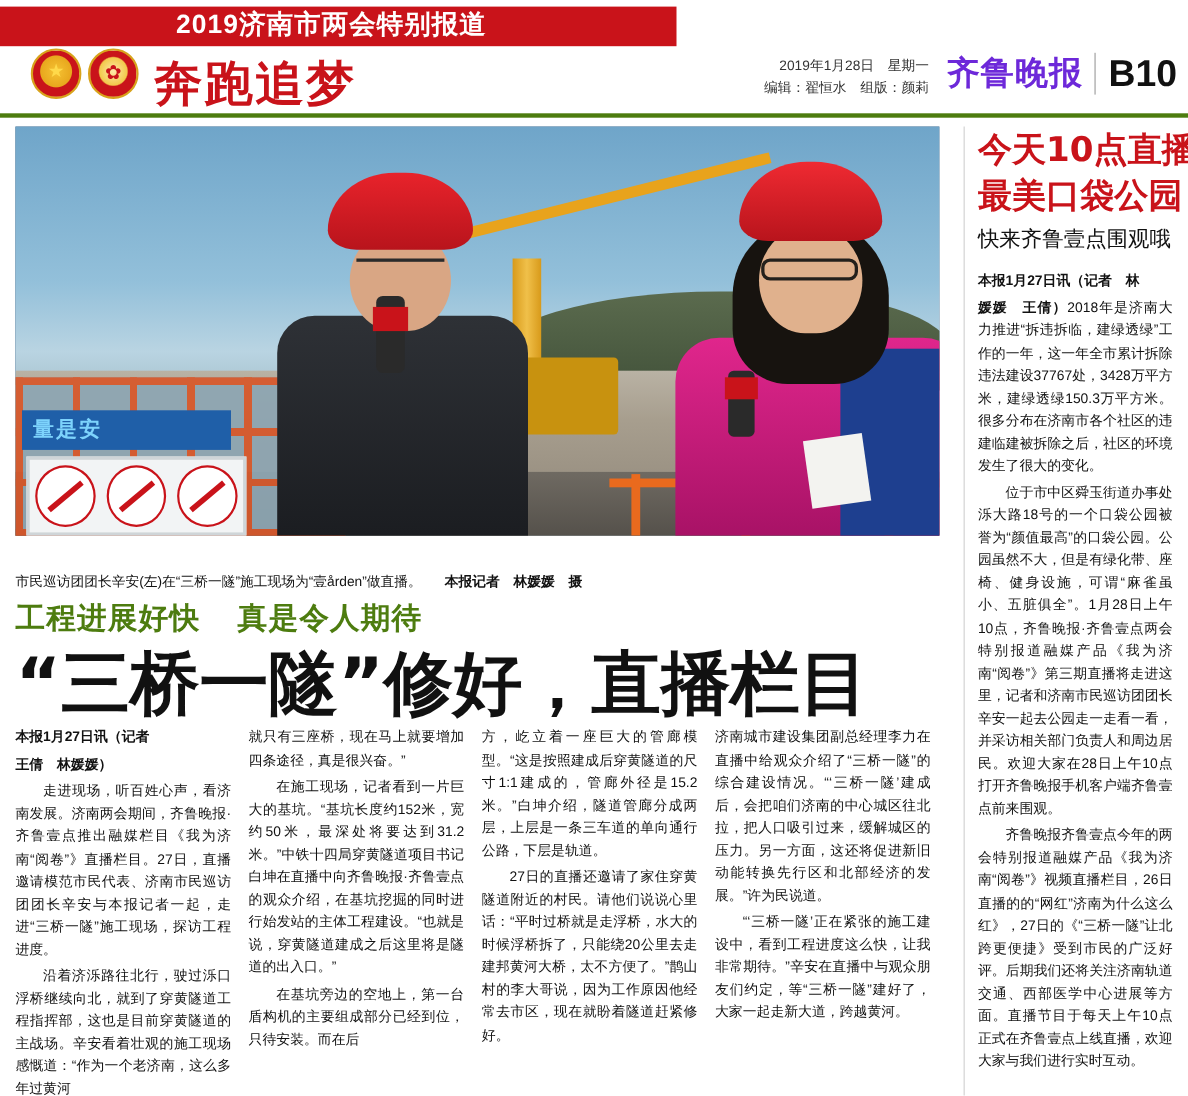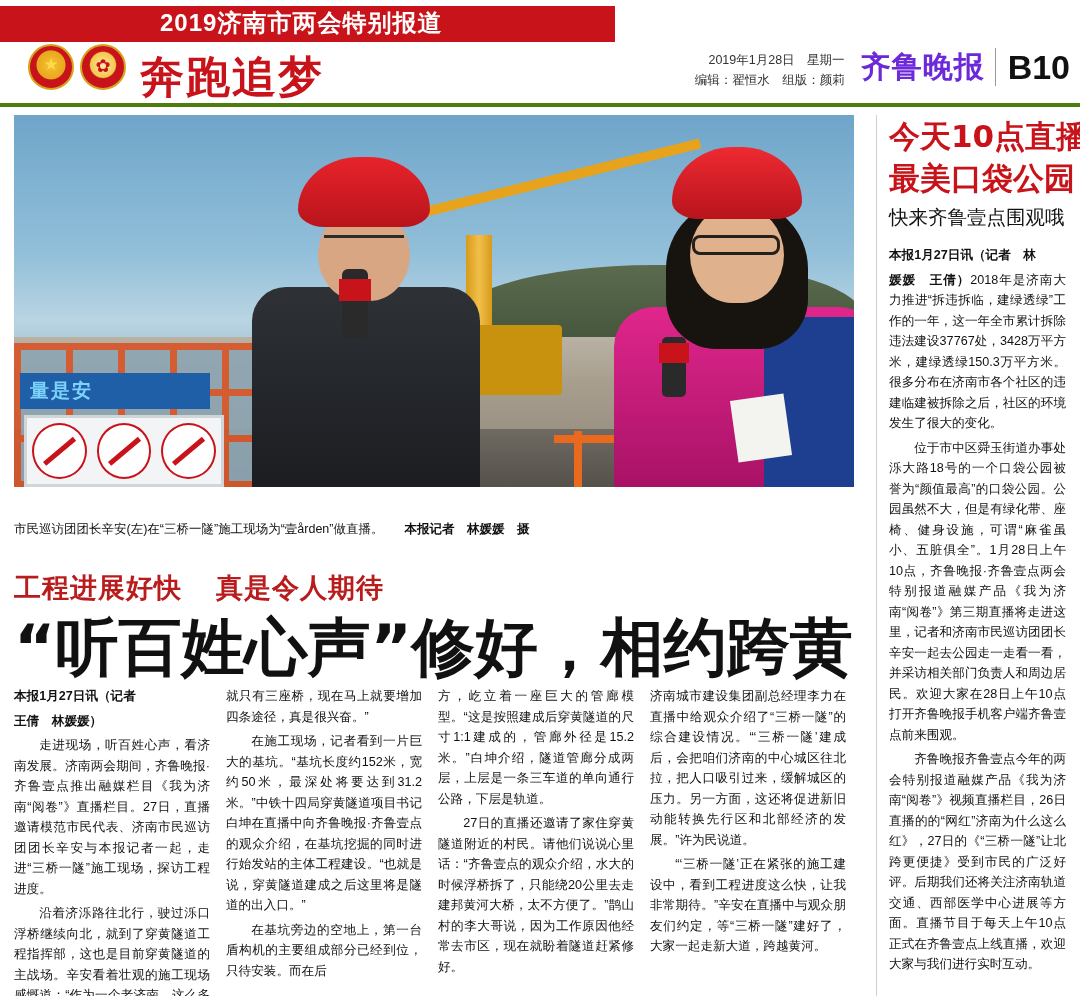"工程进展好快 真是令人期待" .kicker { color: #b91c1c -> #4d7c0f; margin-top: 32px -> 6px }
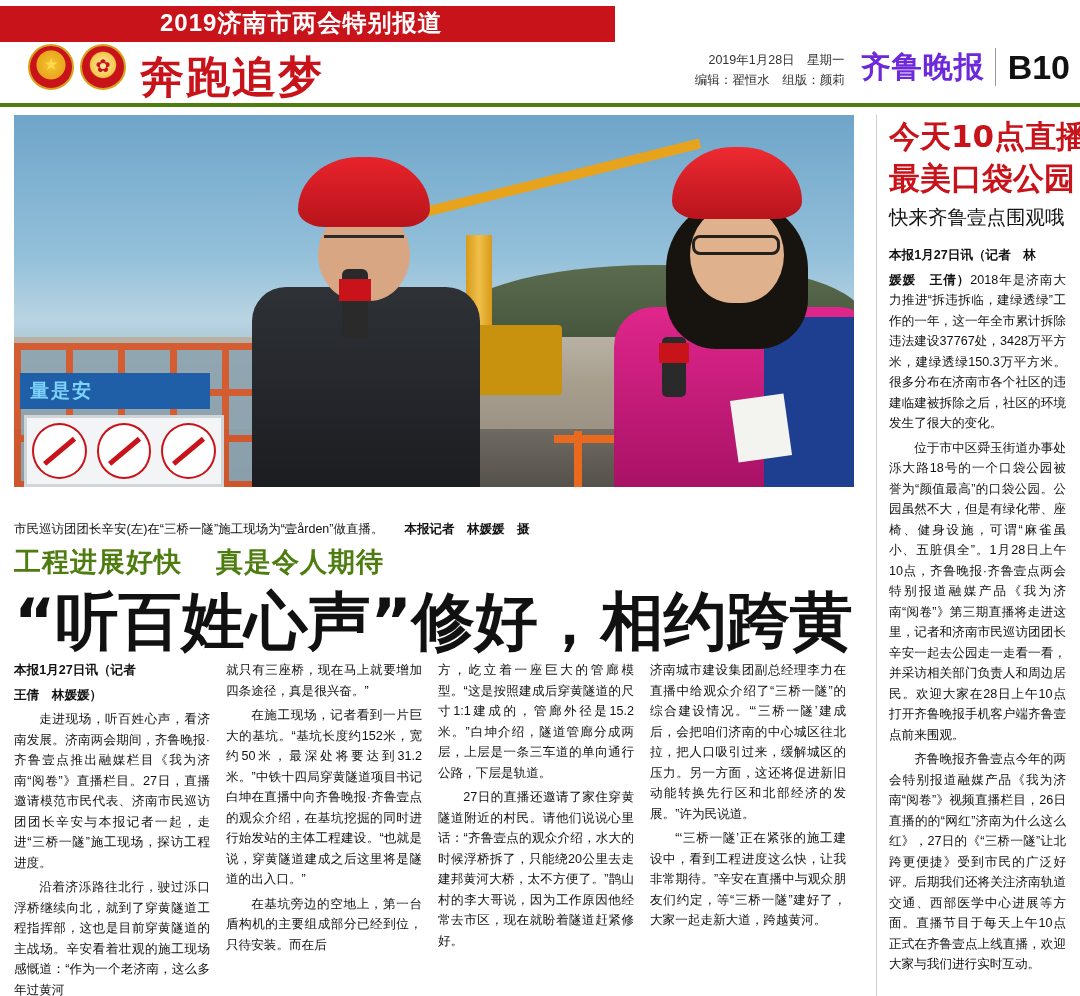"“听百姓心声”修好，相约跨黄" div.headline { text: 听百姓心声”修好，相约跨黄 -> 三桥一隧”修好，直播栏目 }
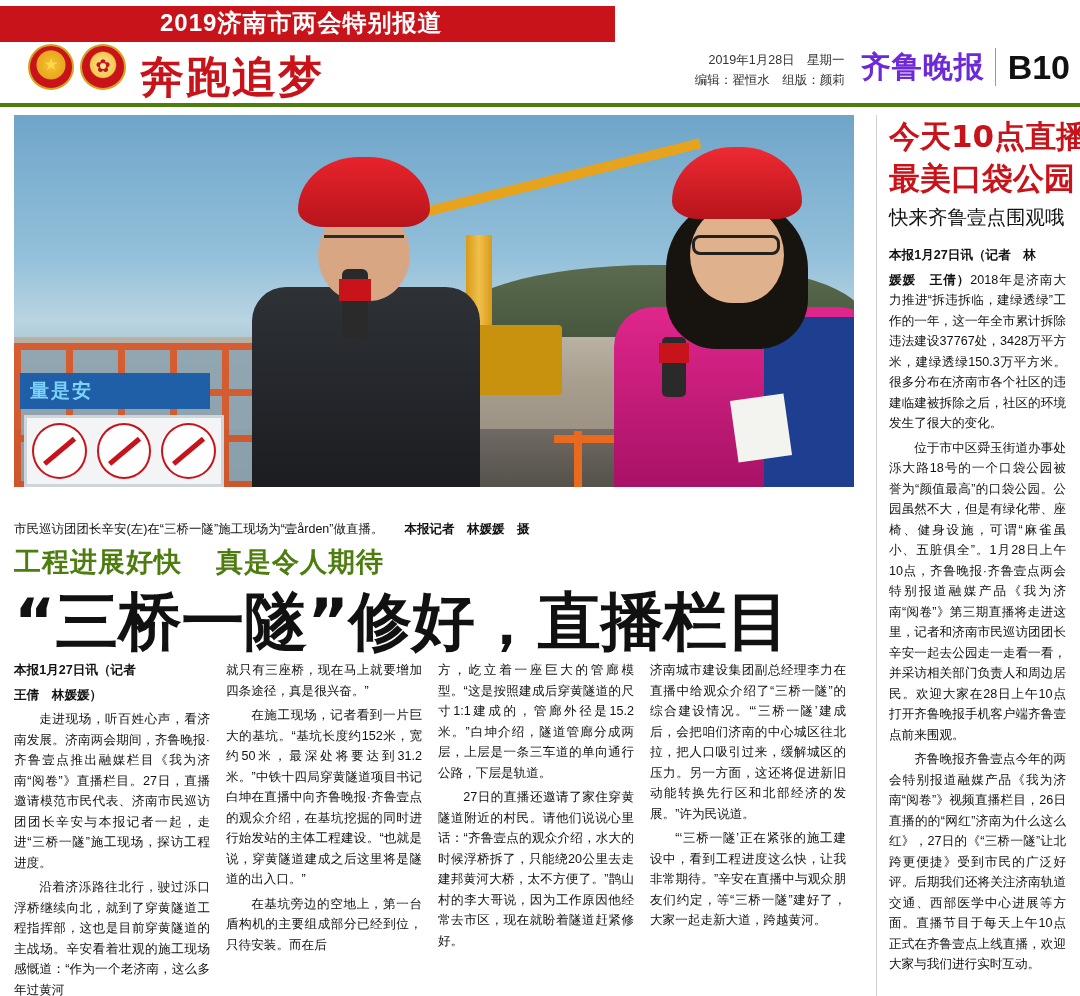"27日的直播还邀请了家住穿黄隧道附近的村民。请他们说说心里话：“齐鲁壹点的观众介" p { text: 齐鲁壹点的观众介绍 -> 平时过桥就是走浮桥 }
